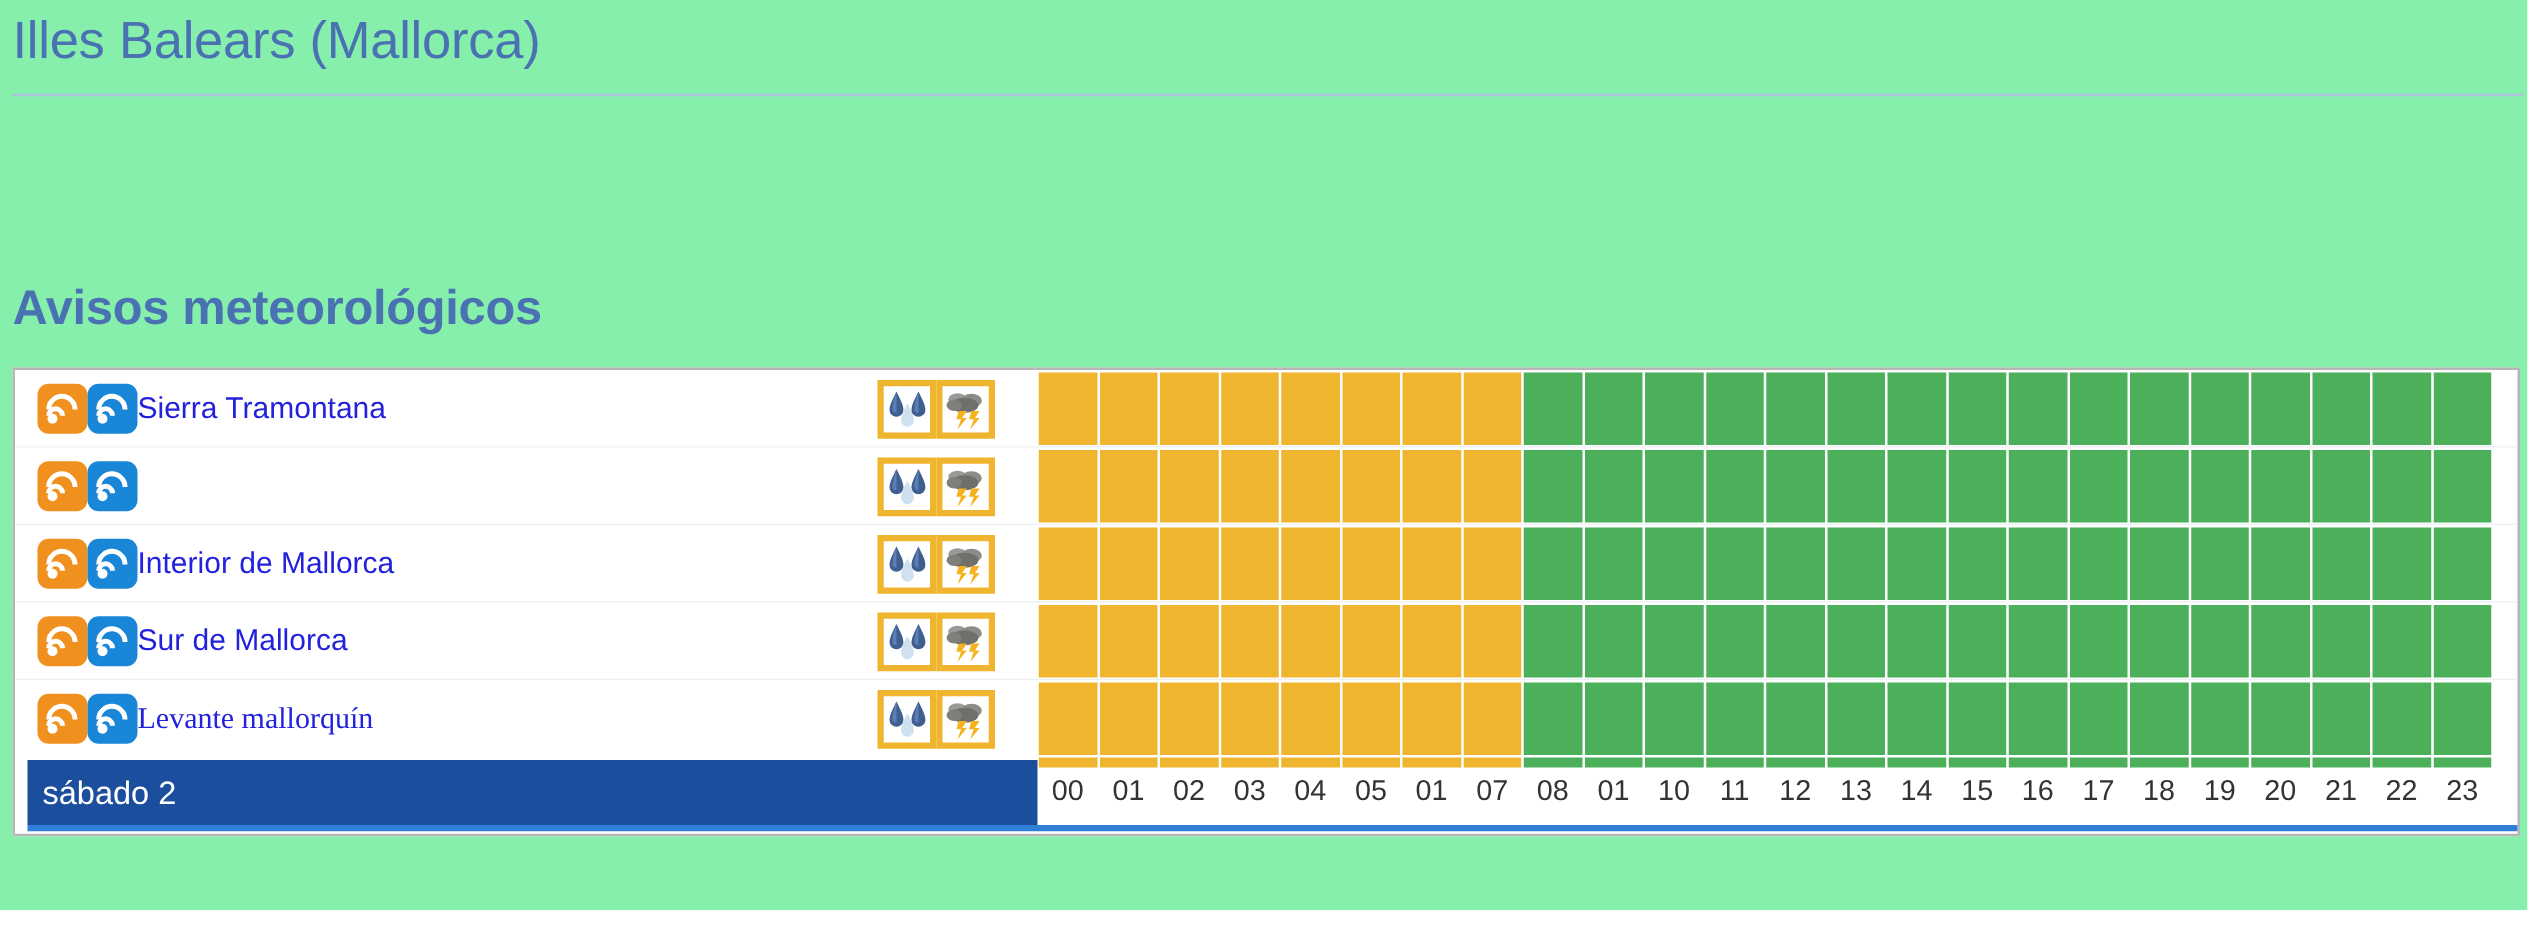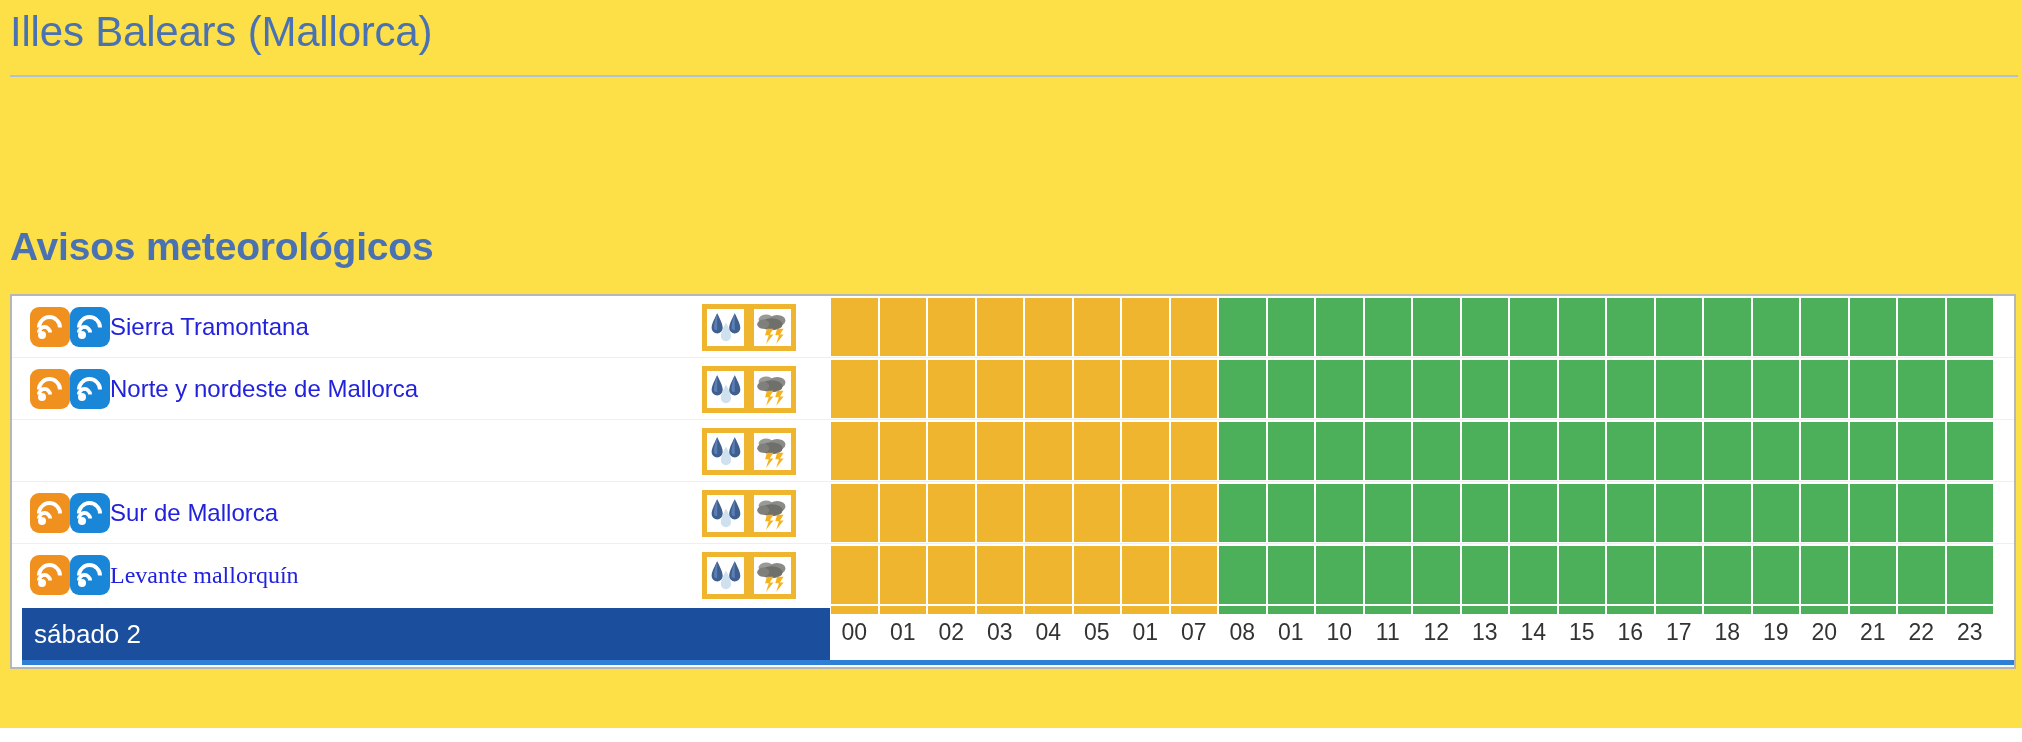"Illes Balears (Mallorca)" #page { background: #fde047 -> #86efac }
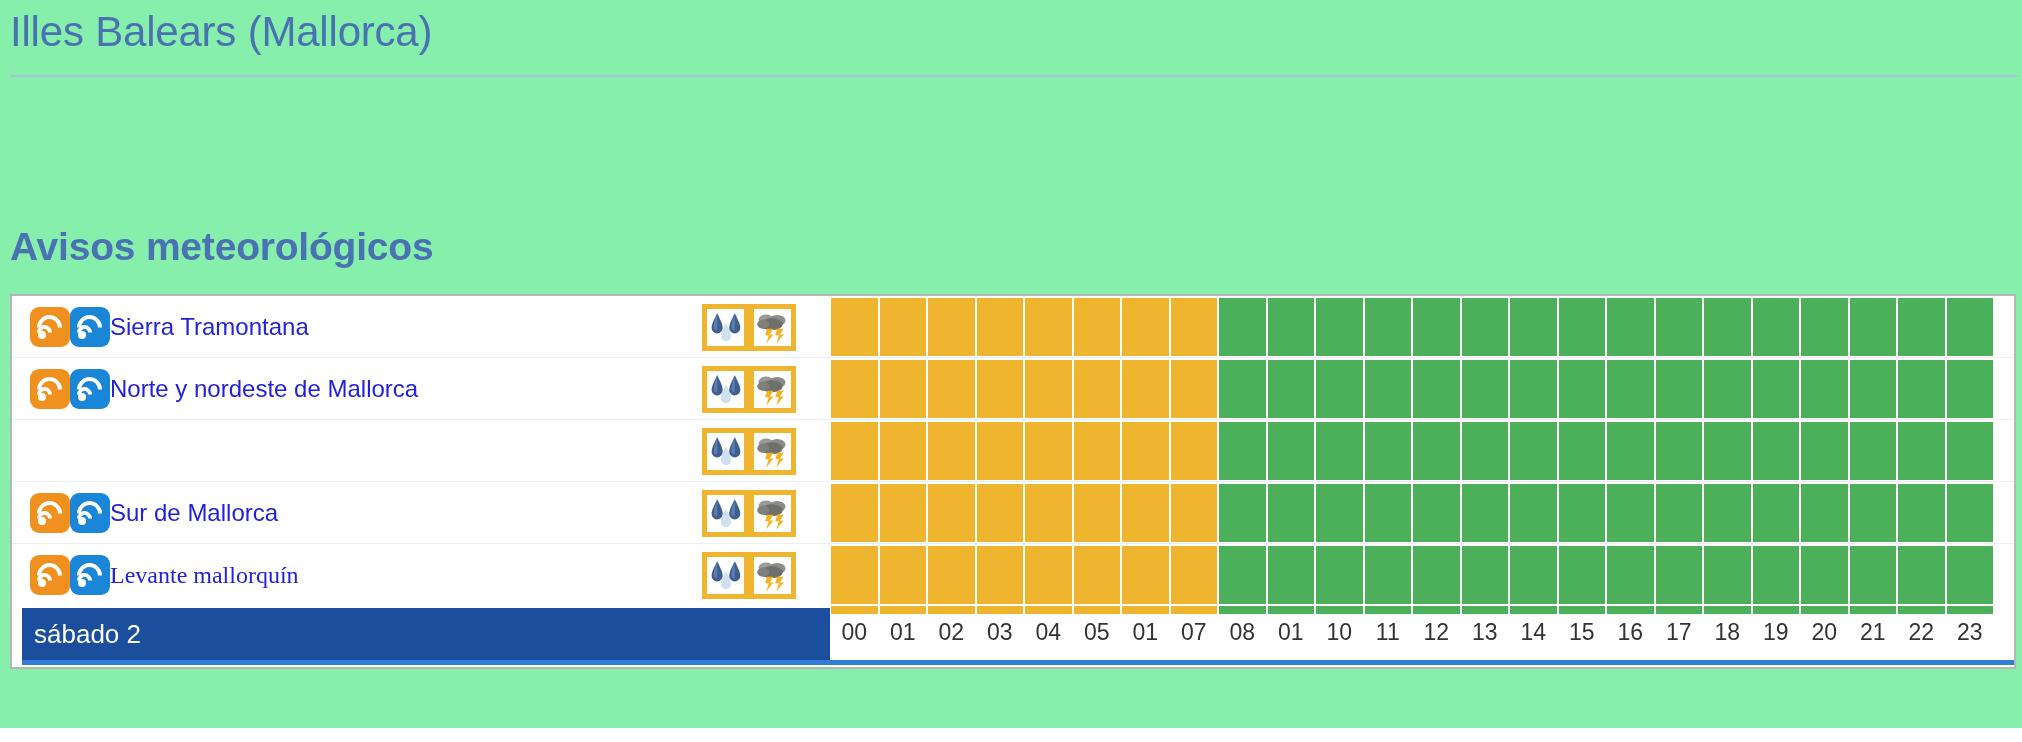"Norte y nordeste de Mallorca" span.region-label { html: <span>Norte y nordeste de Mallorca</span> -> none }
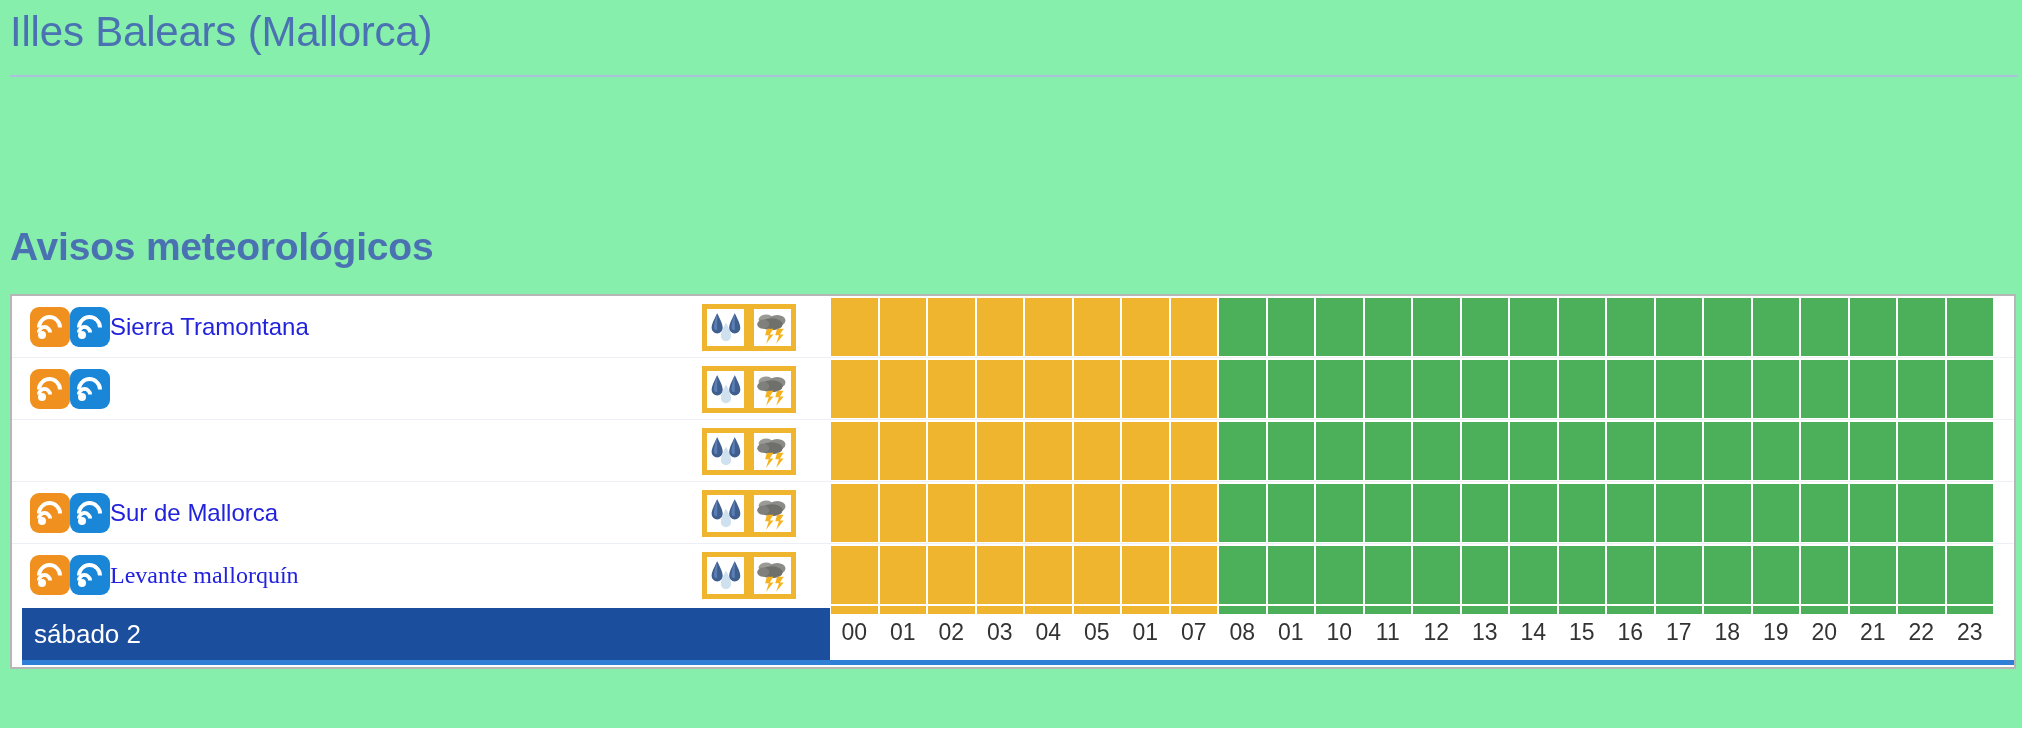"Interior de Mallorca" div.region-cell { html: none -> <div> <span> <span></span> <span></span> </span> <span> <span></span> <span></span> </span> <span>Interior de Mallorca</span> </div> }
